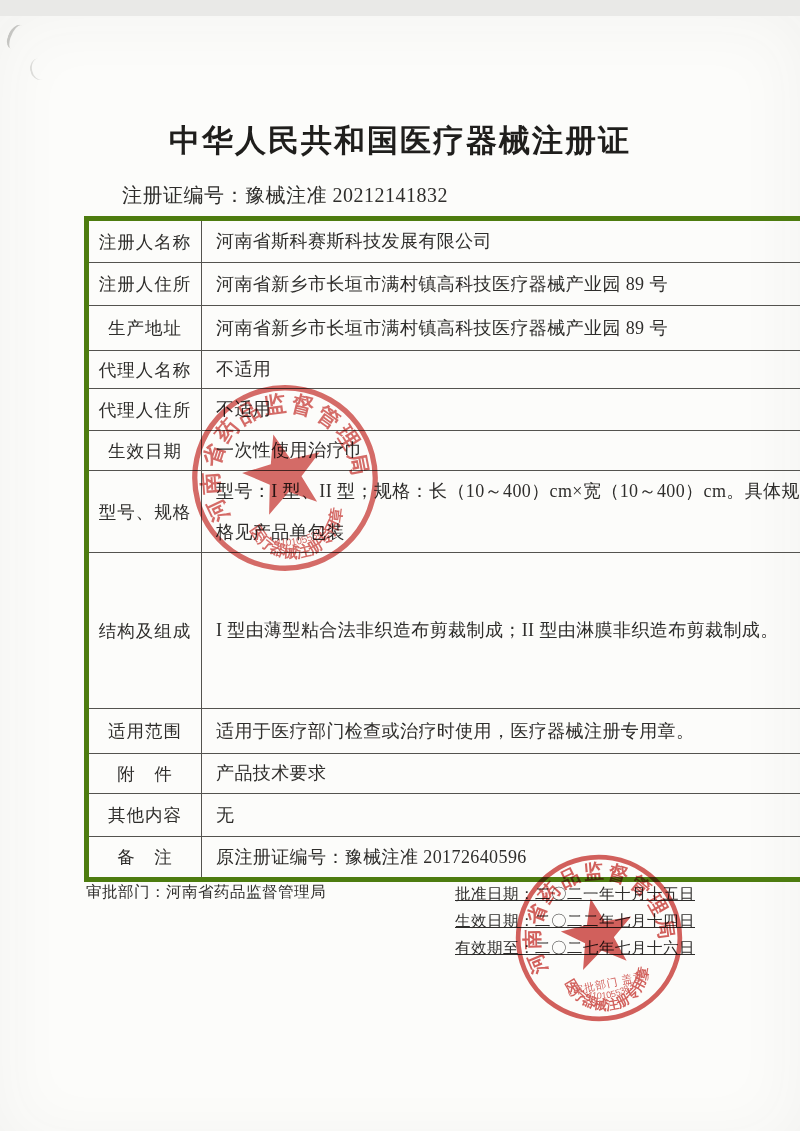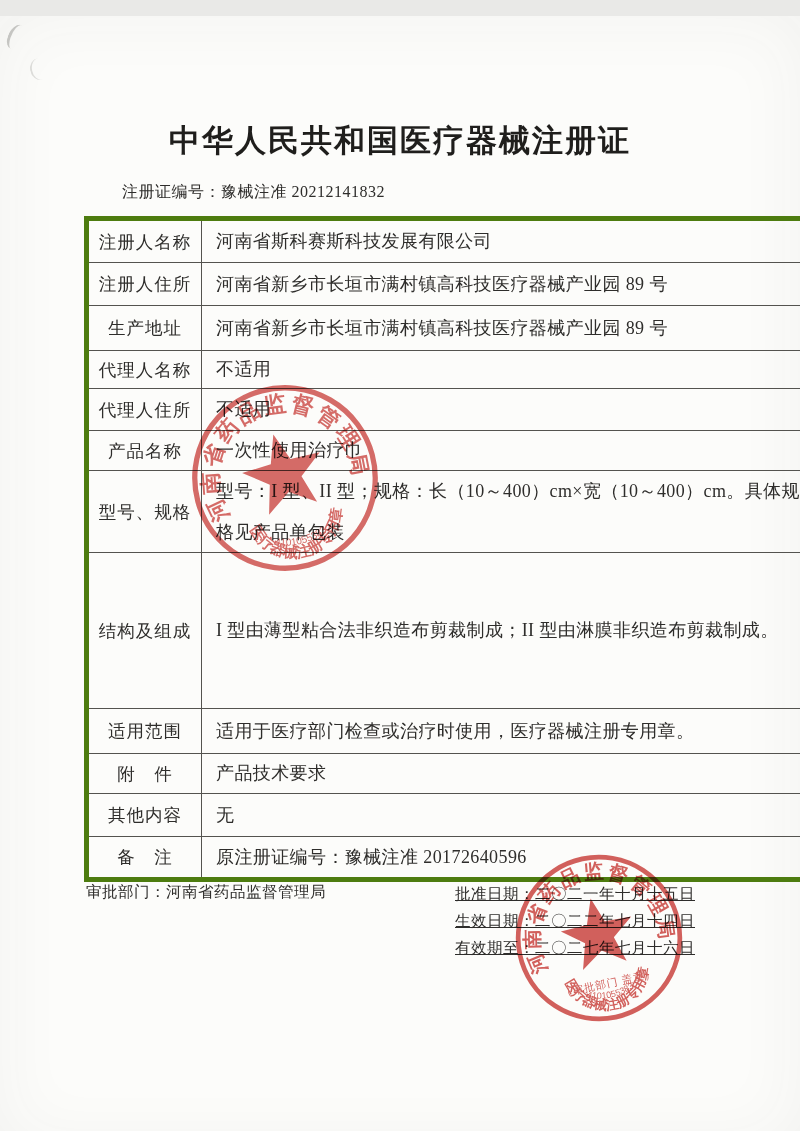"注册证编号：豫械注准 20212141832" .cert-no { font-size: 16px -> 20px }
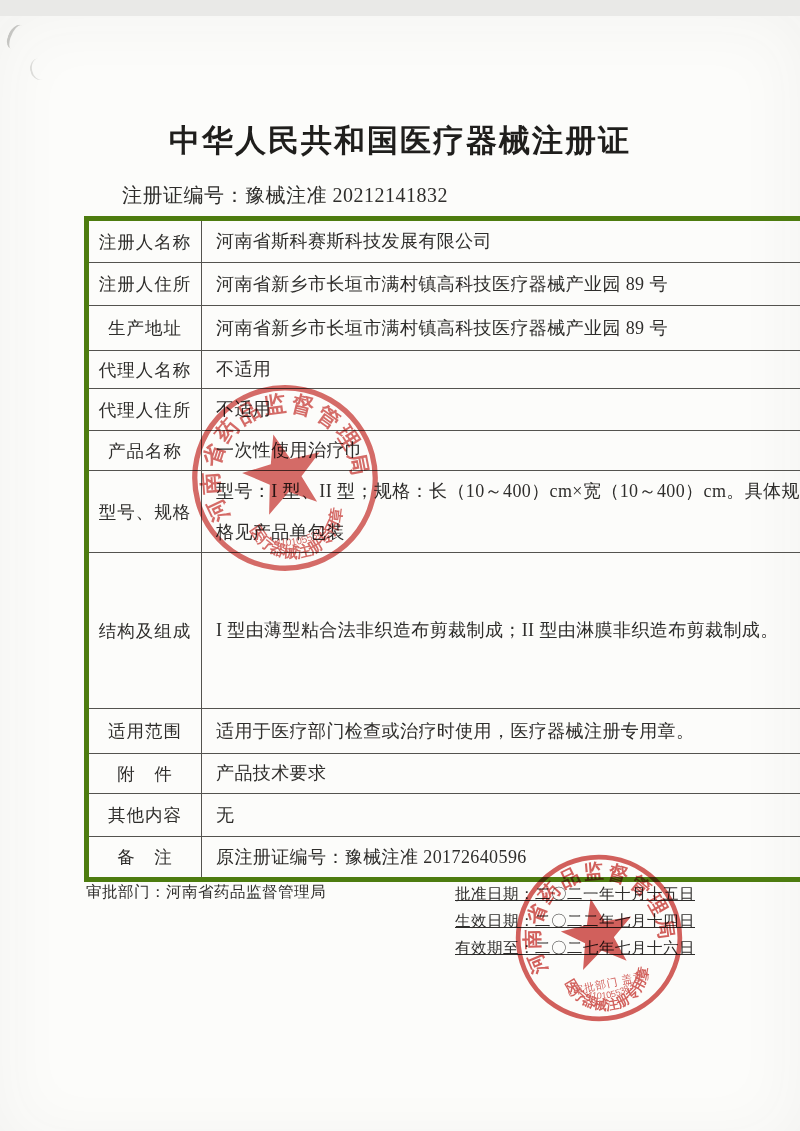"产品名称" div.t-label { text: 产品名称 -> 生效日期 }
